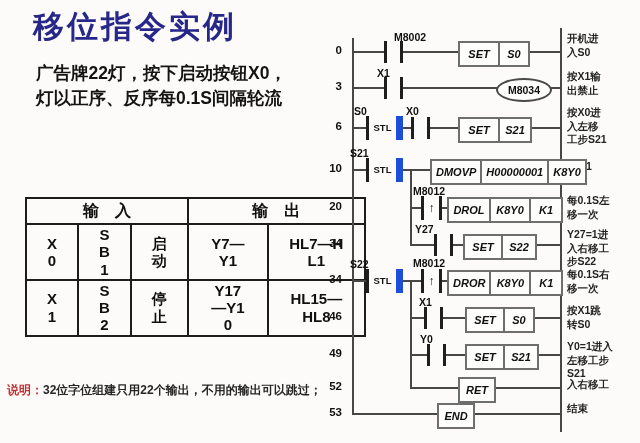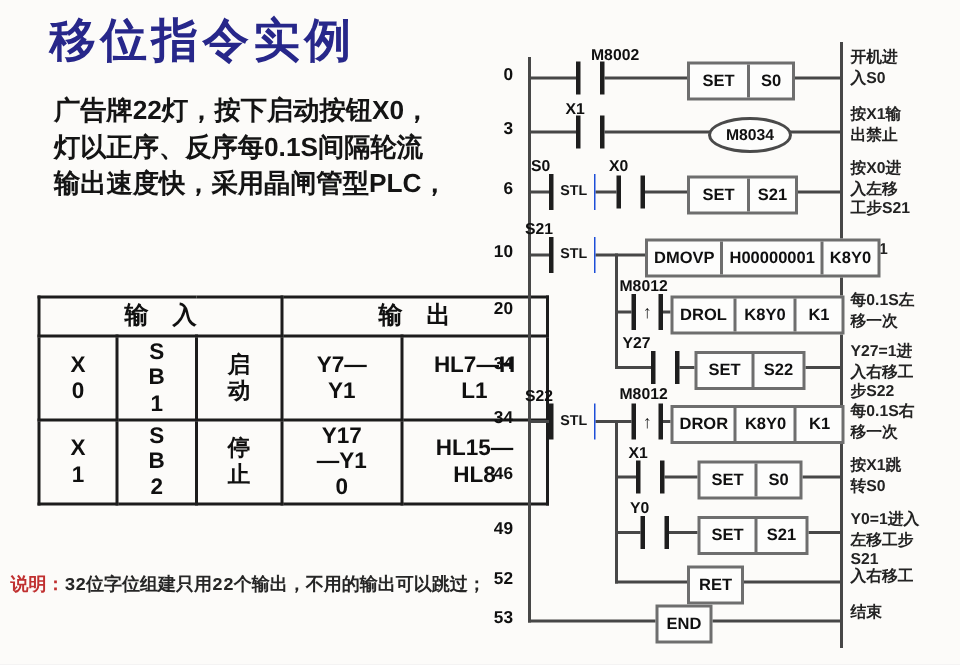"SET" .lb { font-style: none -> italic }
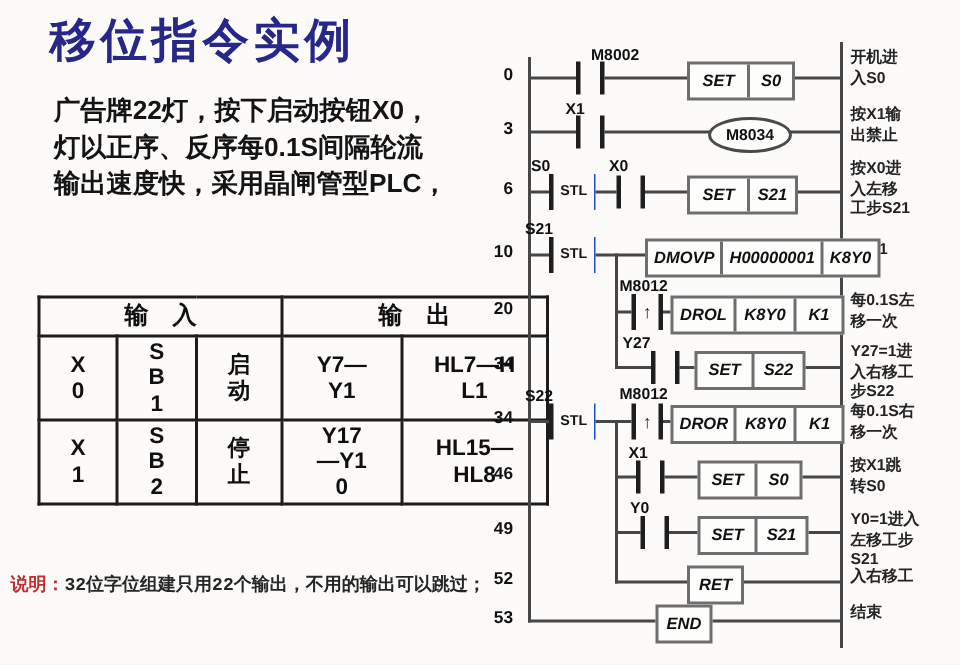"M8034" div.oval { left: 472px -> 496px }
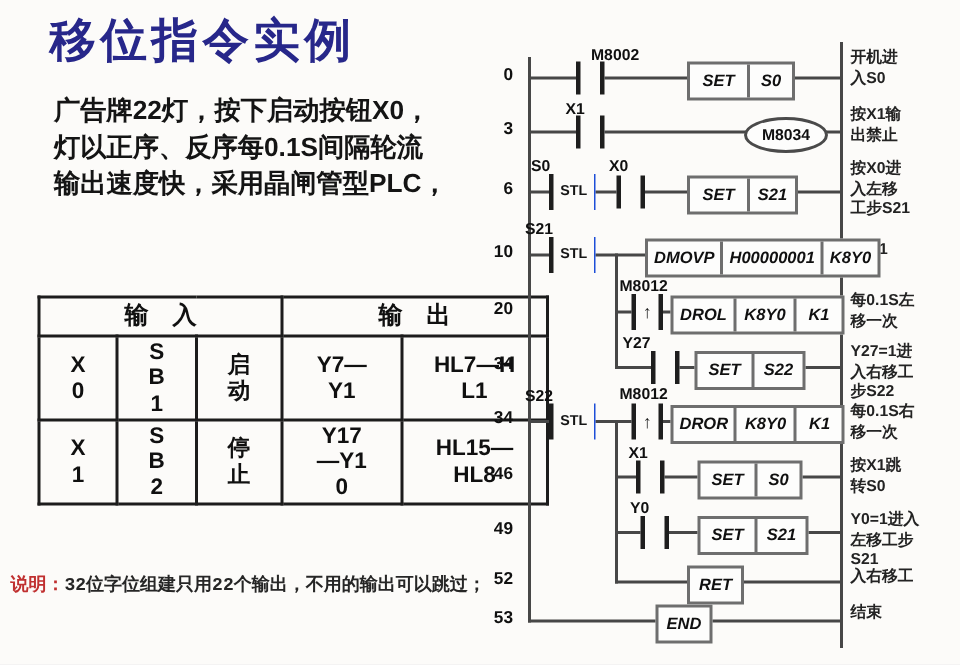"输出速度快，采用晶闸管型PLC，" div { html: <div>输出速度快，采用晶闸管型PLC，</div> -> none }
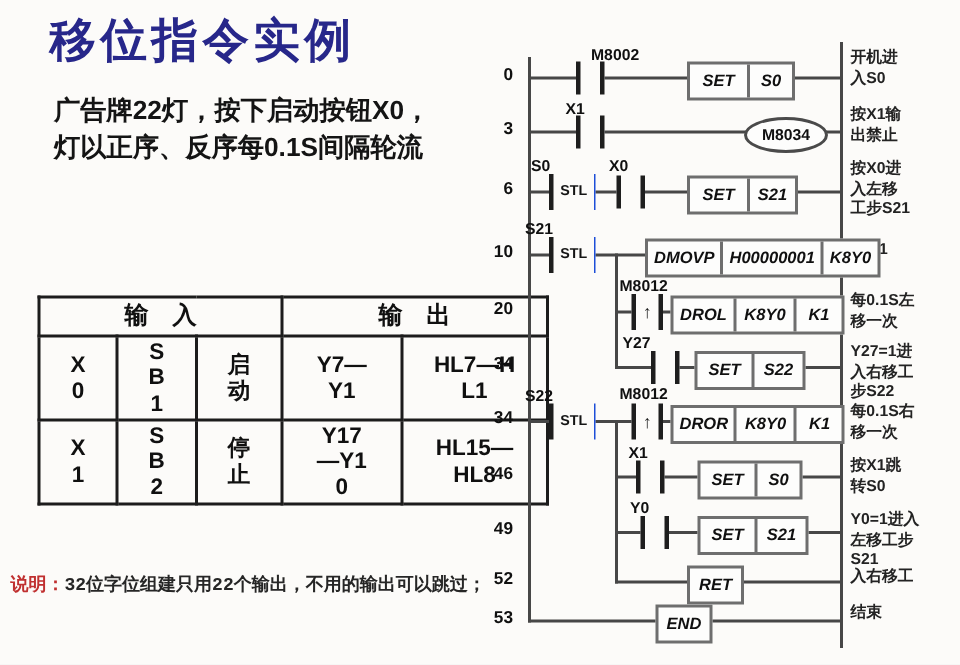"STL" .stl { border-right: 1px solid #1d4ed8 -> 7px solid #1d4ed8 }
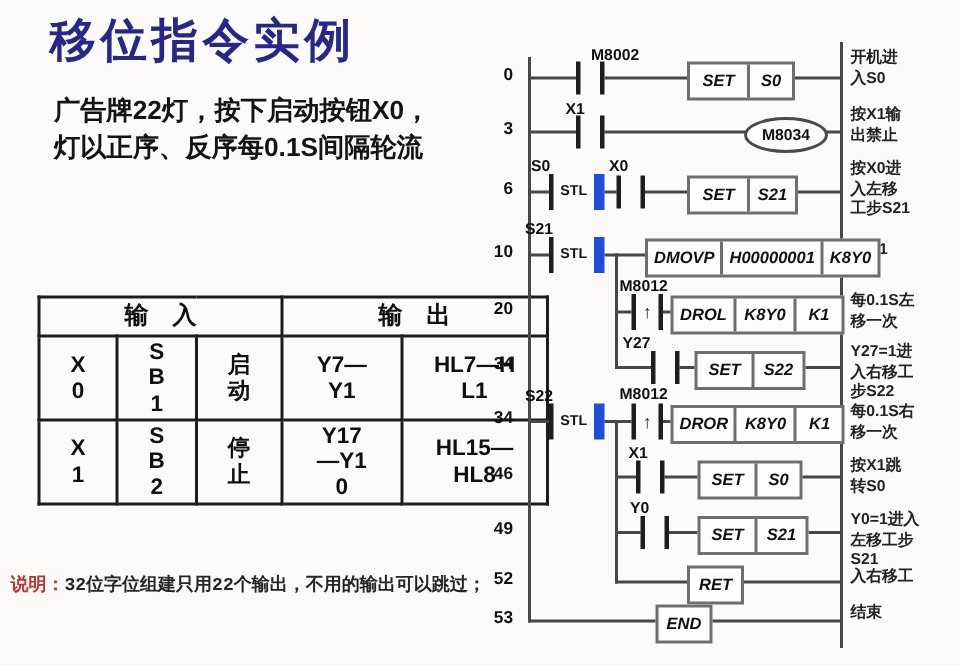"说明：32位字位组建只用22个输出，不用的输出可以跳过；" .note .l1 { font-family: Liberation Mono, monospace -> none }
